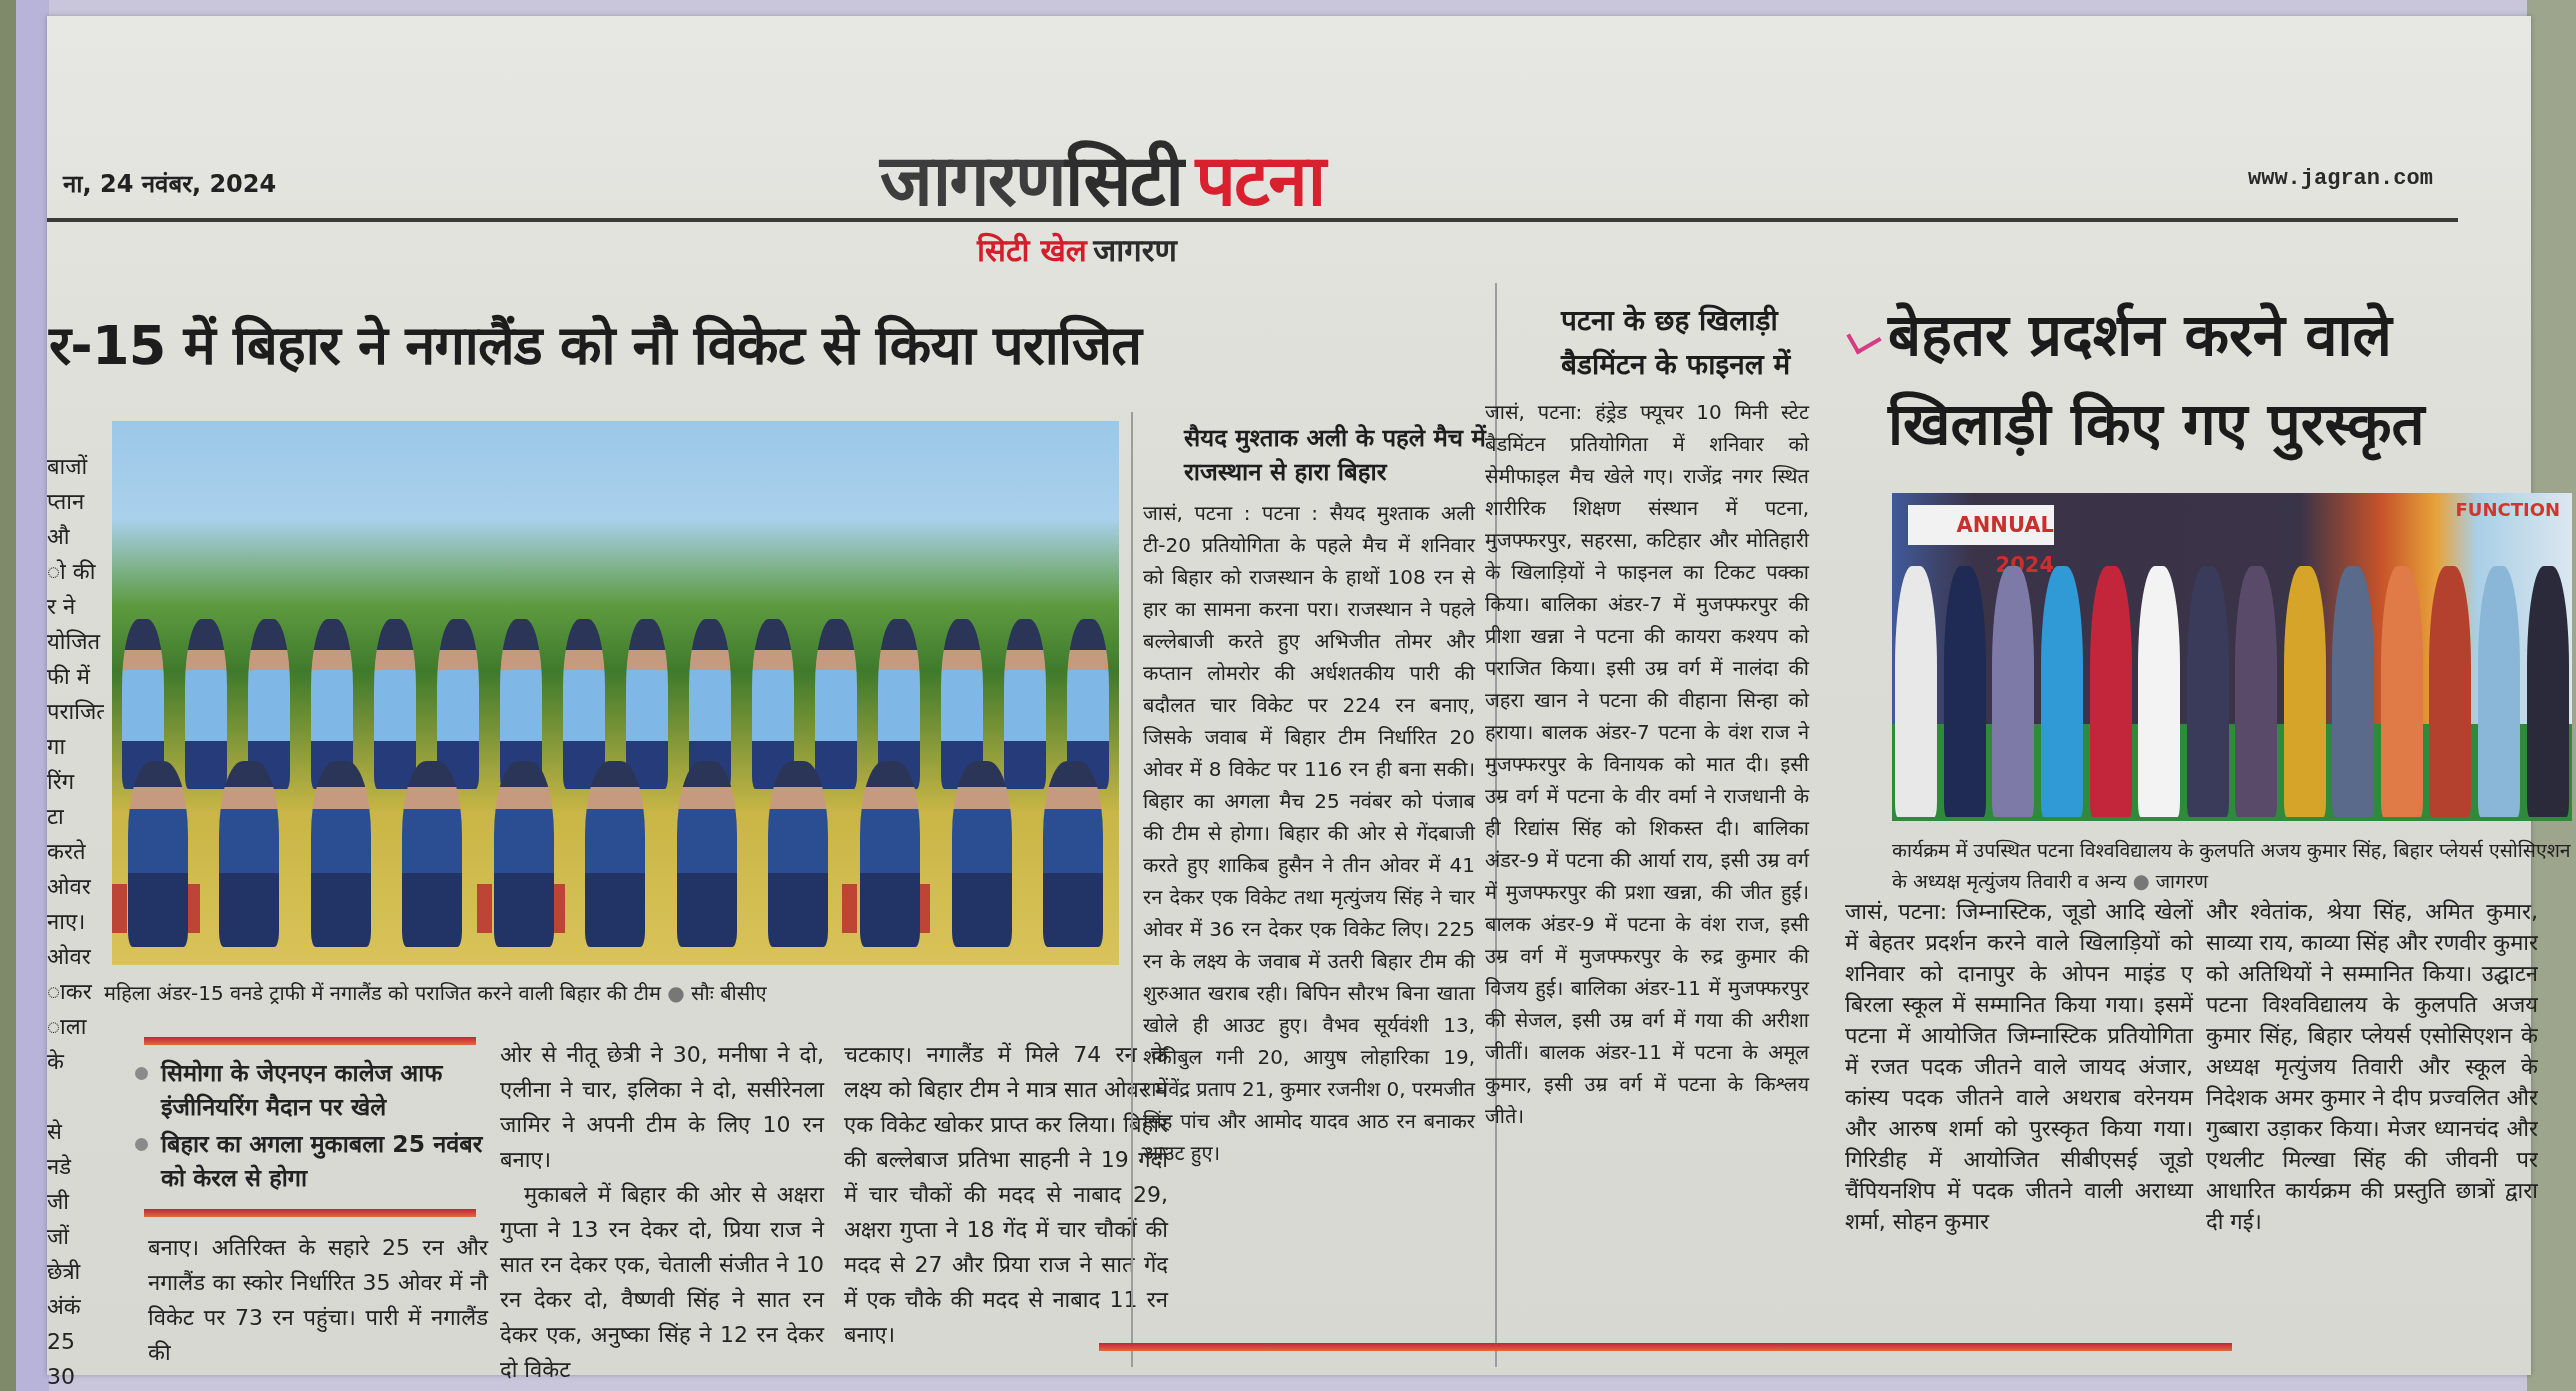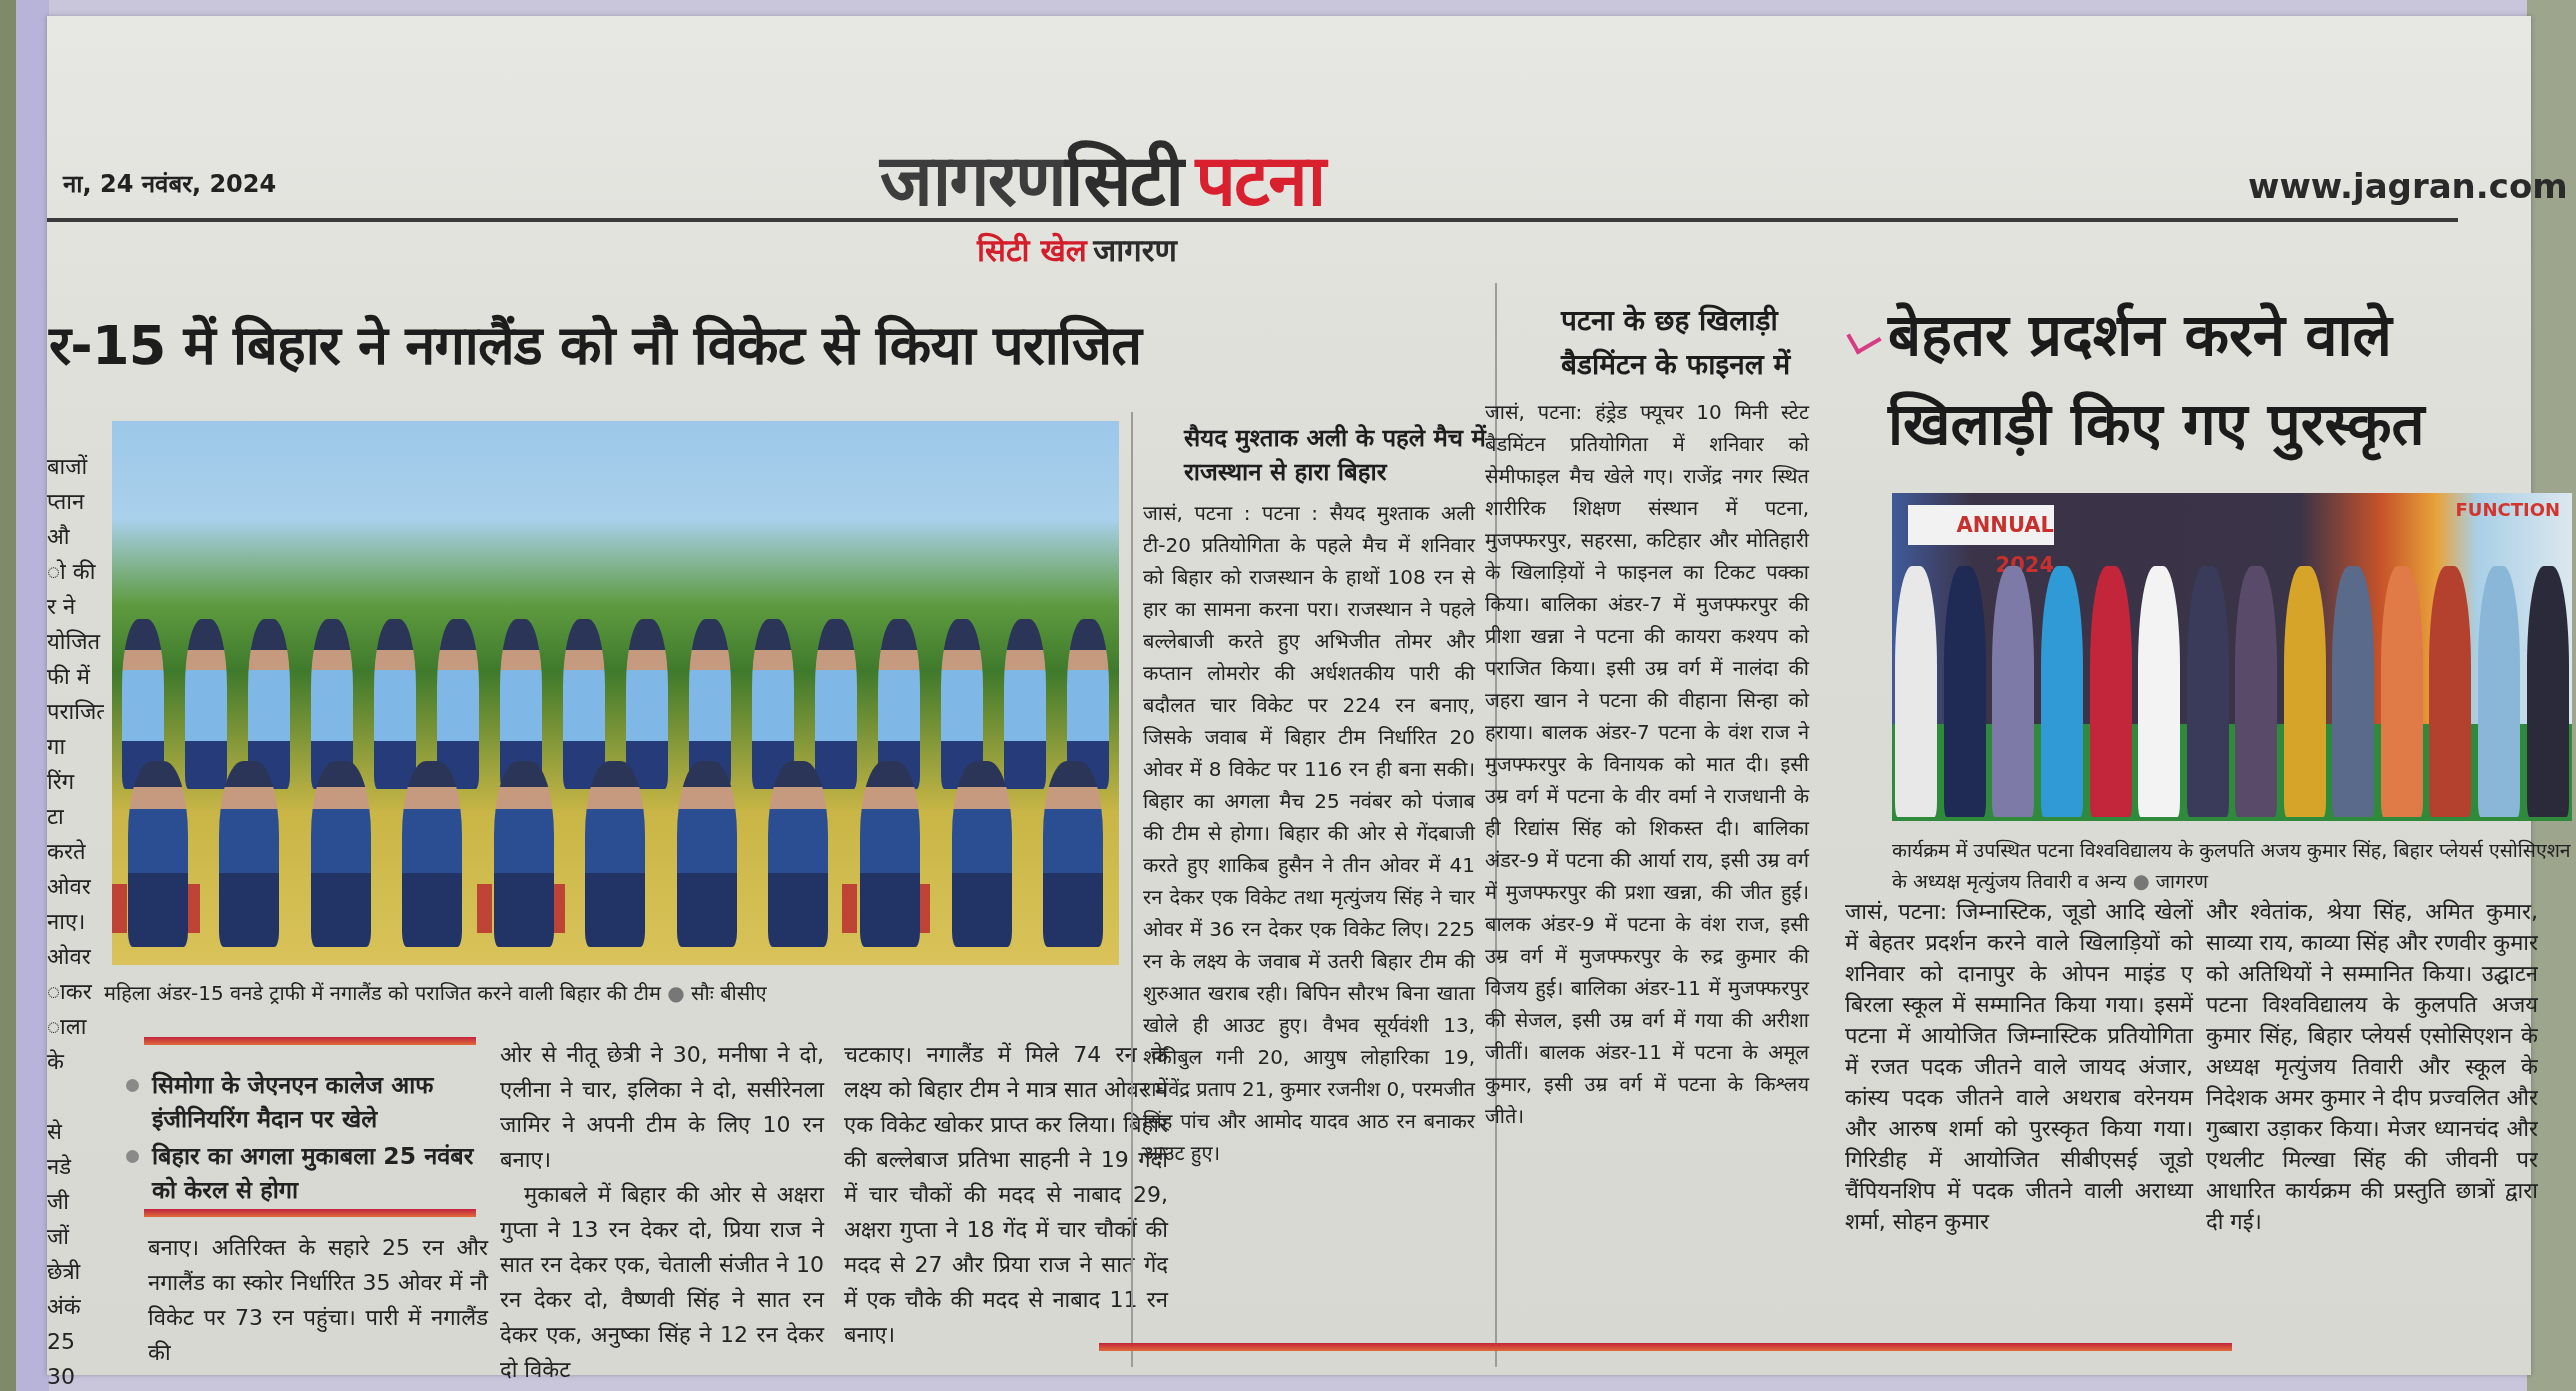"www.jagran.com" .site { font-family: none -> Liberation Mono, monospace; font-size: 34px -> 22px }
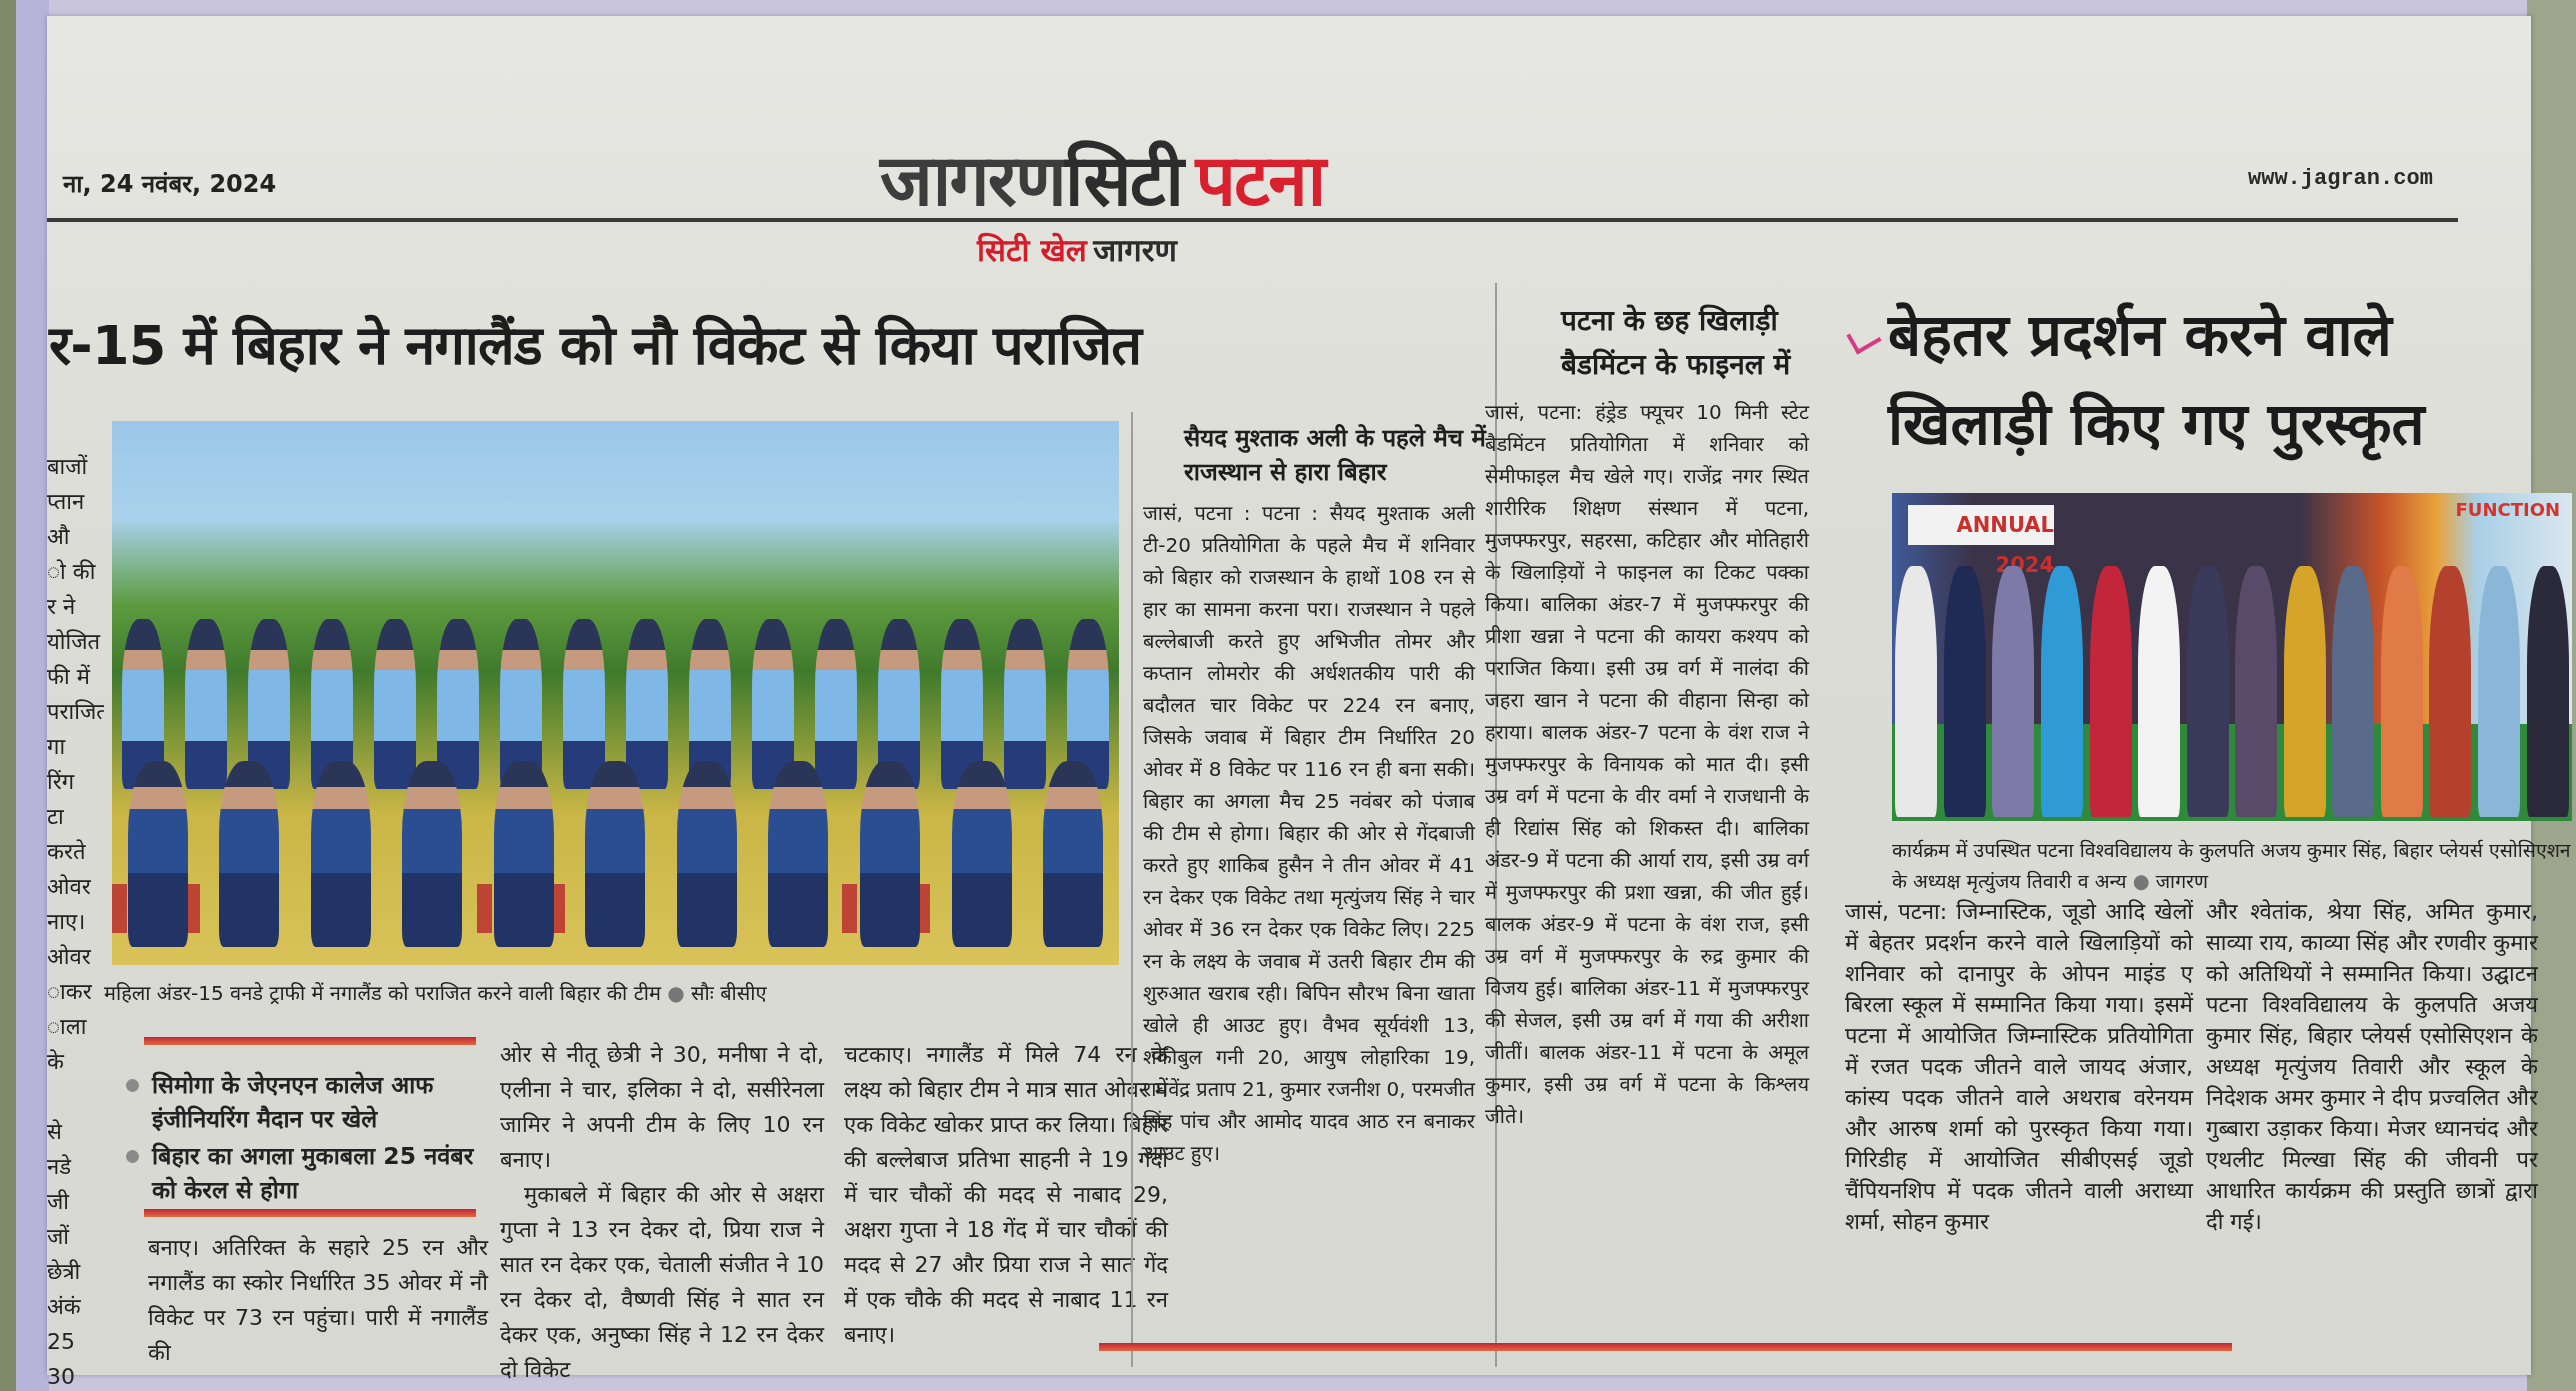"सिमोगा के जेएनएन कालेज आफ" .highlights { left: 79px -> 88px; margin-top: 12px -> none }
